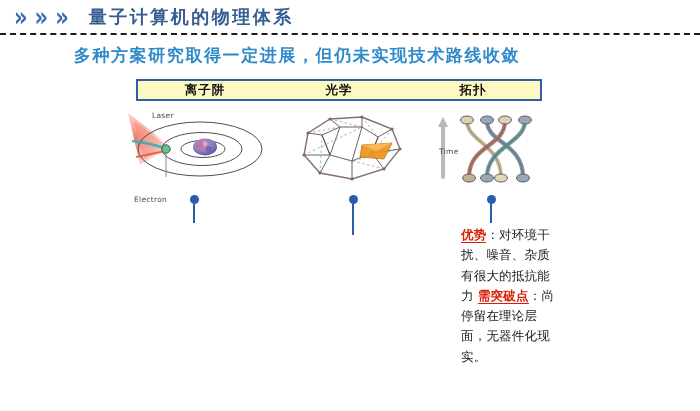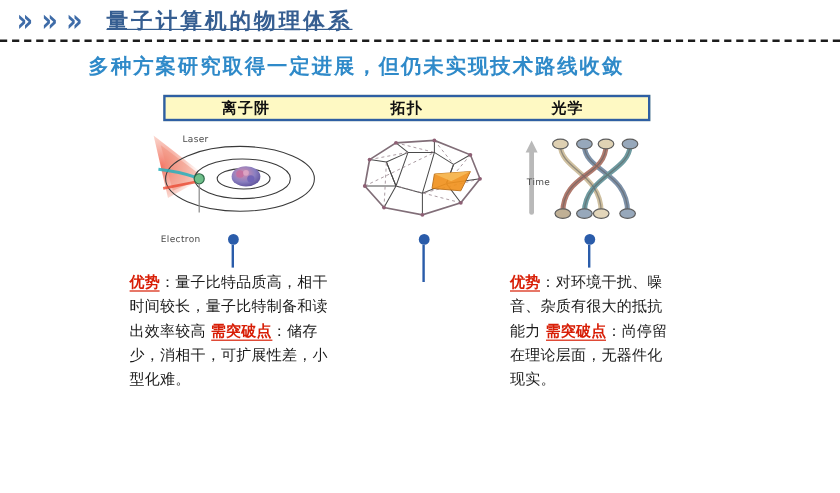"量子计算机的物理体系" .page-title { text-decoration: underline -> none }
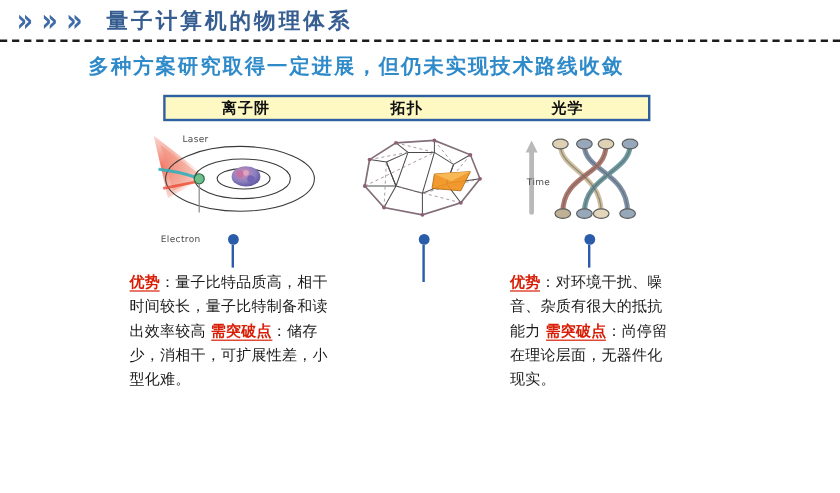"拓扑" div.cell { order: before "光学" -> after "光学" }
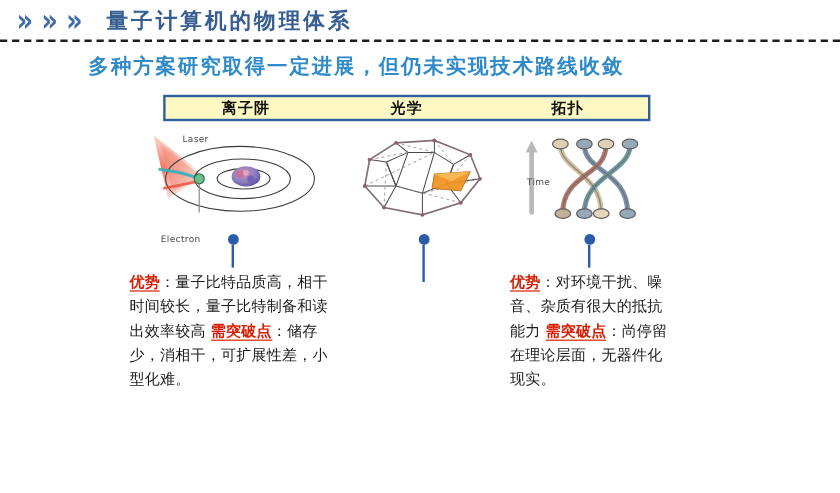"优势：量子比特品质高，相干时间较长，量子比特制备和读出效率较高" div.desc { html: <div> <span>优势</span><span>：量子比特品质高，相干时间较长，量子比特制备和读出效率较高</span> <span>需突破点</span><span>：储存少，消相干，可扩展性差，小型化难。</span> </div> -> none }
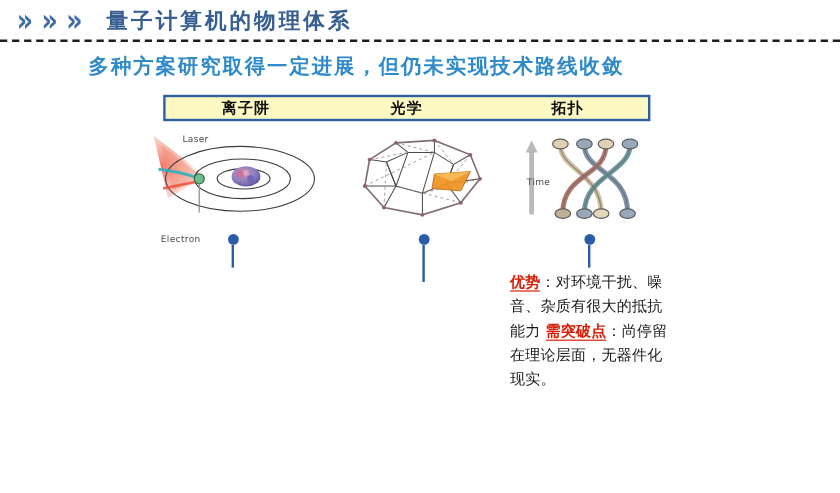"优势：对环境干扰、噪音、杂质有很大的抵抗能力" .col-3 .desc { margin-left: none -> 36px }
